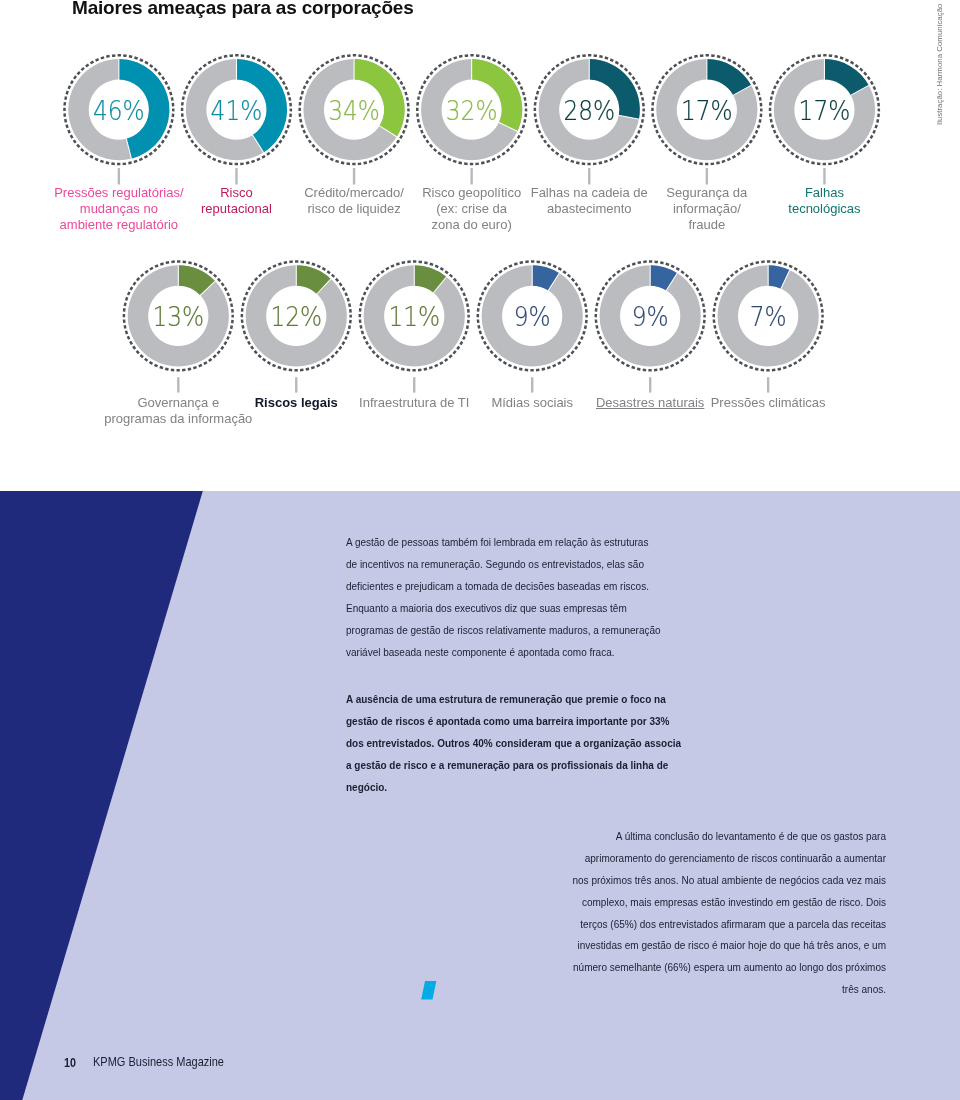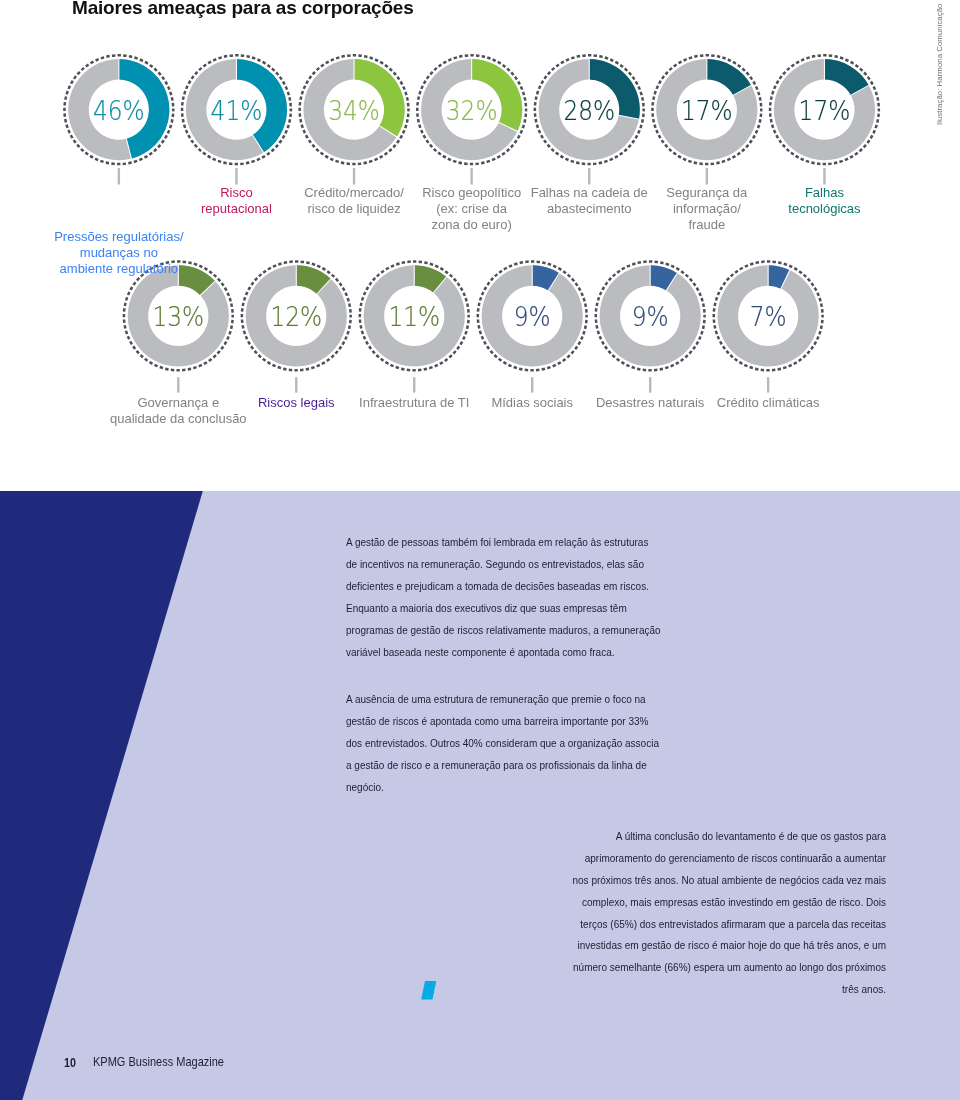"Pressões regulatórias/" div.lbl { color: #3b82f6 -> #ec4899; margin-top: 44px -> none }
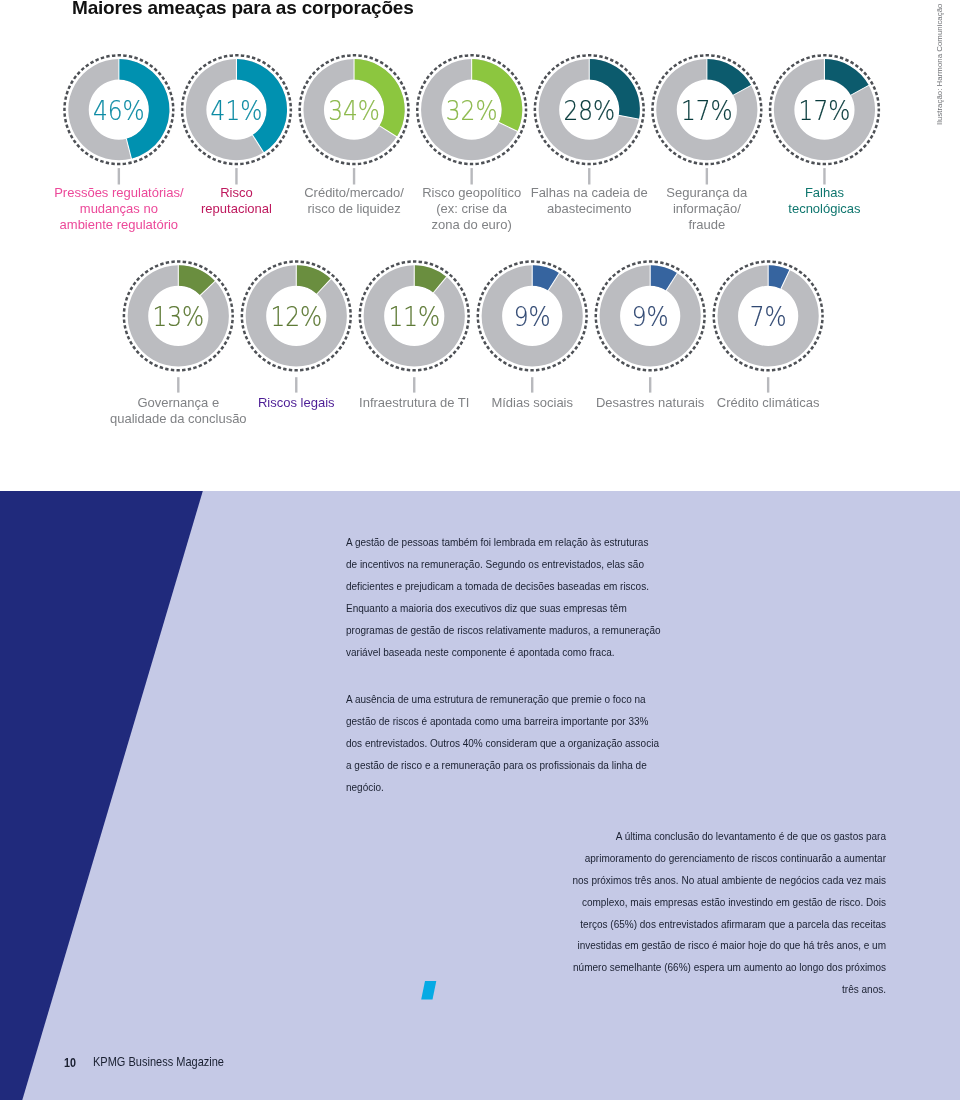"Governança e" div.lbl { text: qualidade da conclusão -> programas da informação }
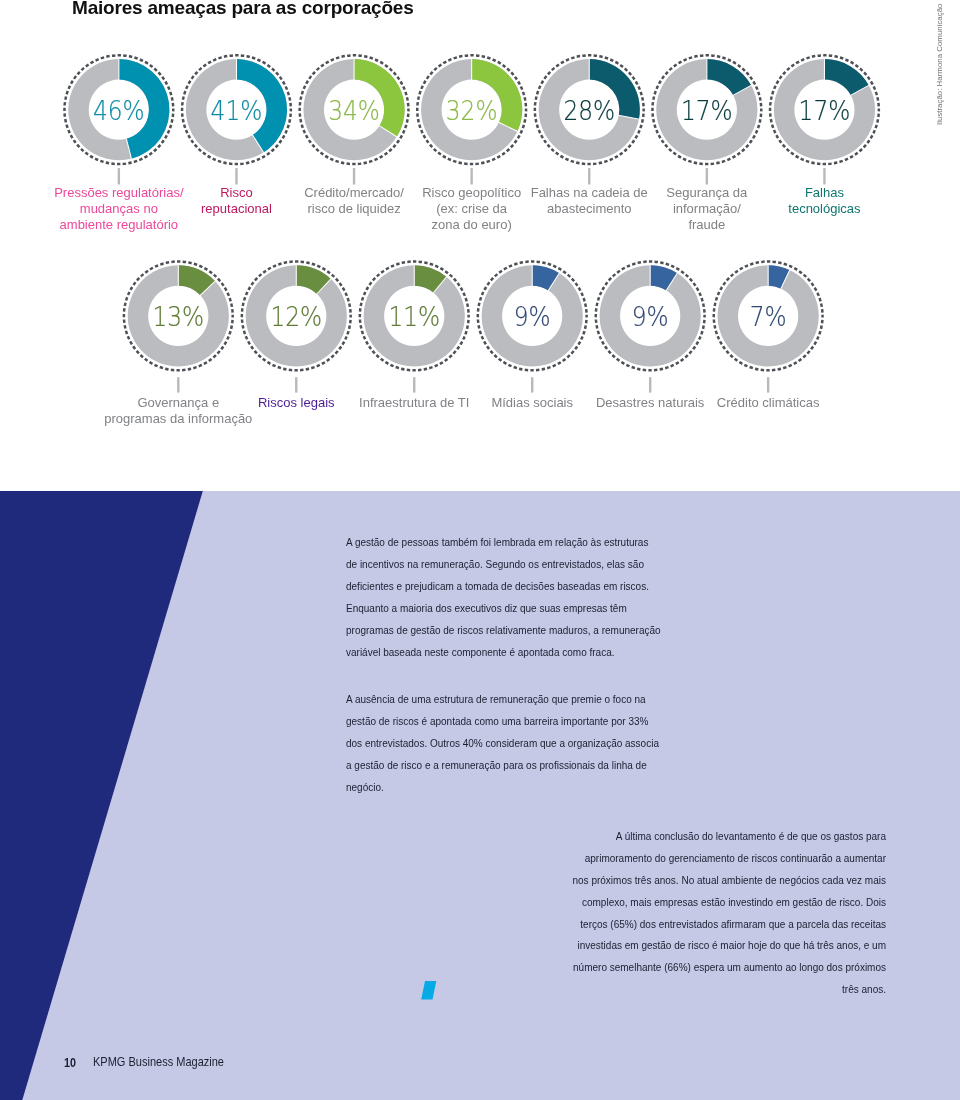"Riscos legais" div.lbl { color: #4c1d95 -> #0f172a; font-weight: none -> bold }
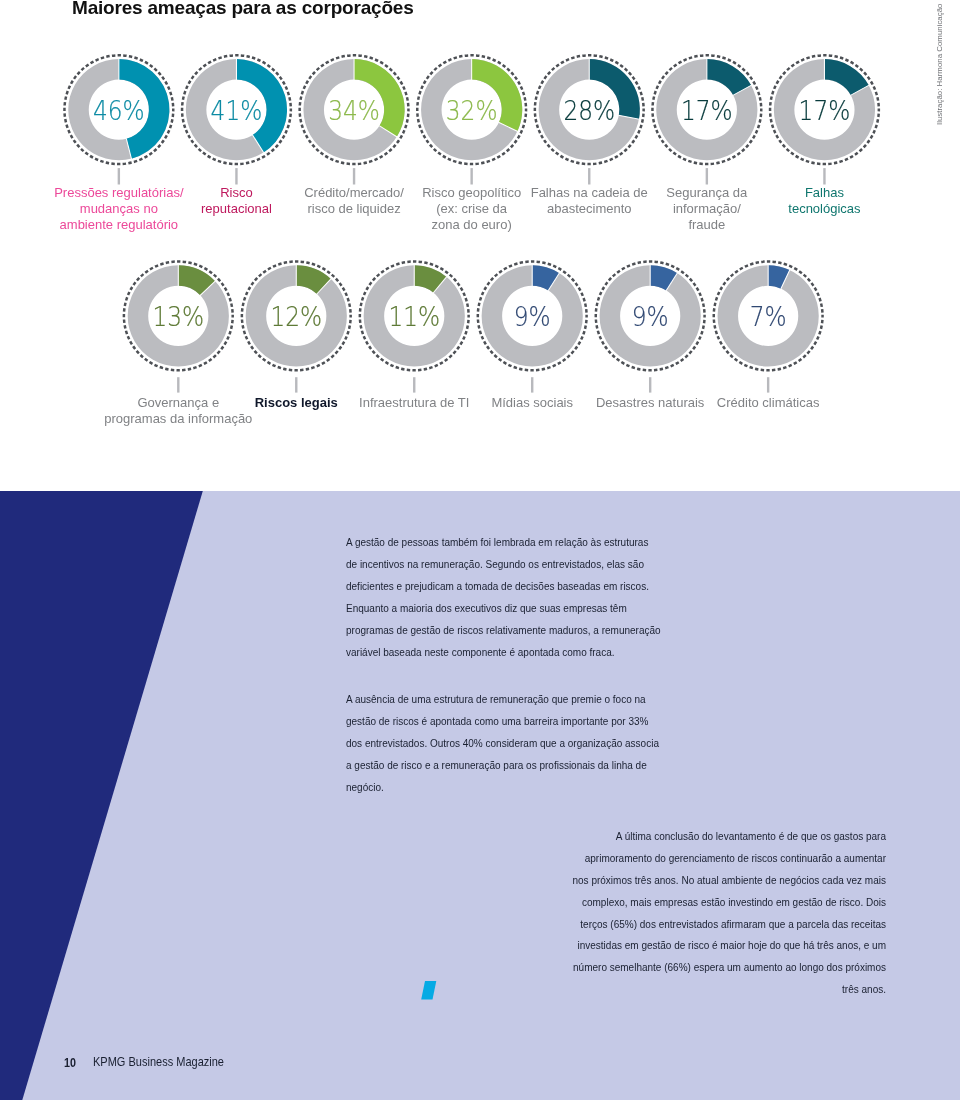"Desastres naturais" div.lbl { text-decoration: none -> underline }
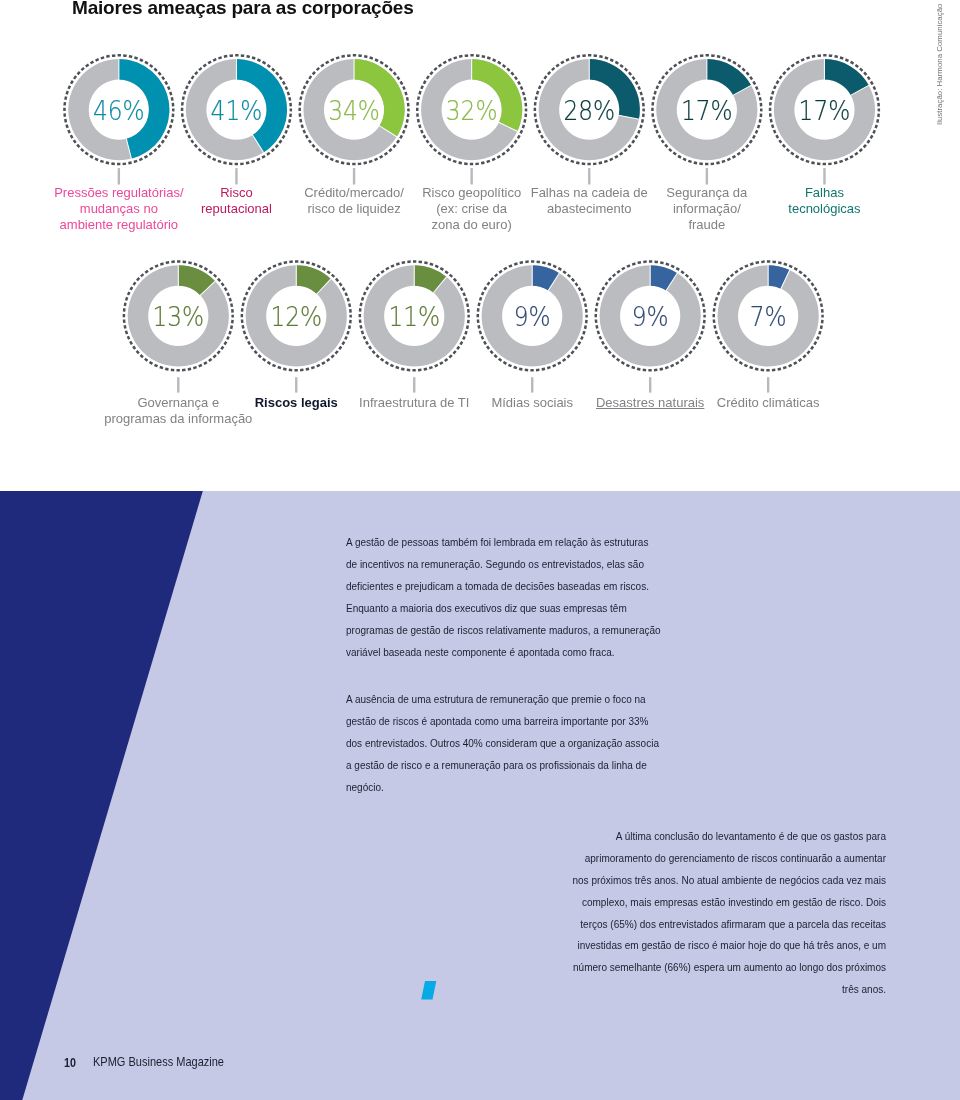"Crédito climáticas" div.lbl { text: Crédito -> Pressões }
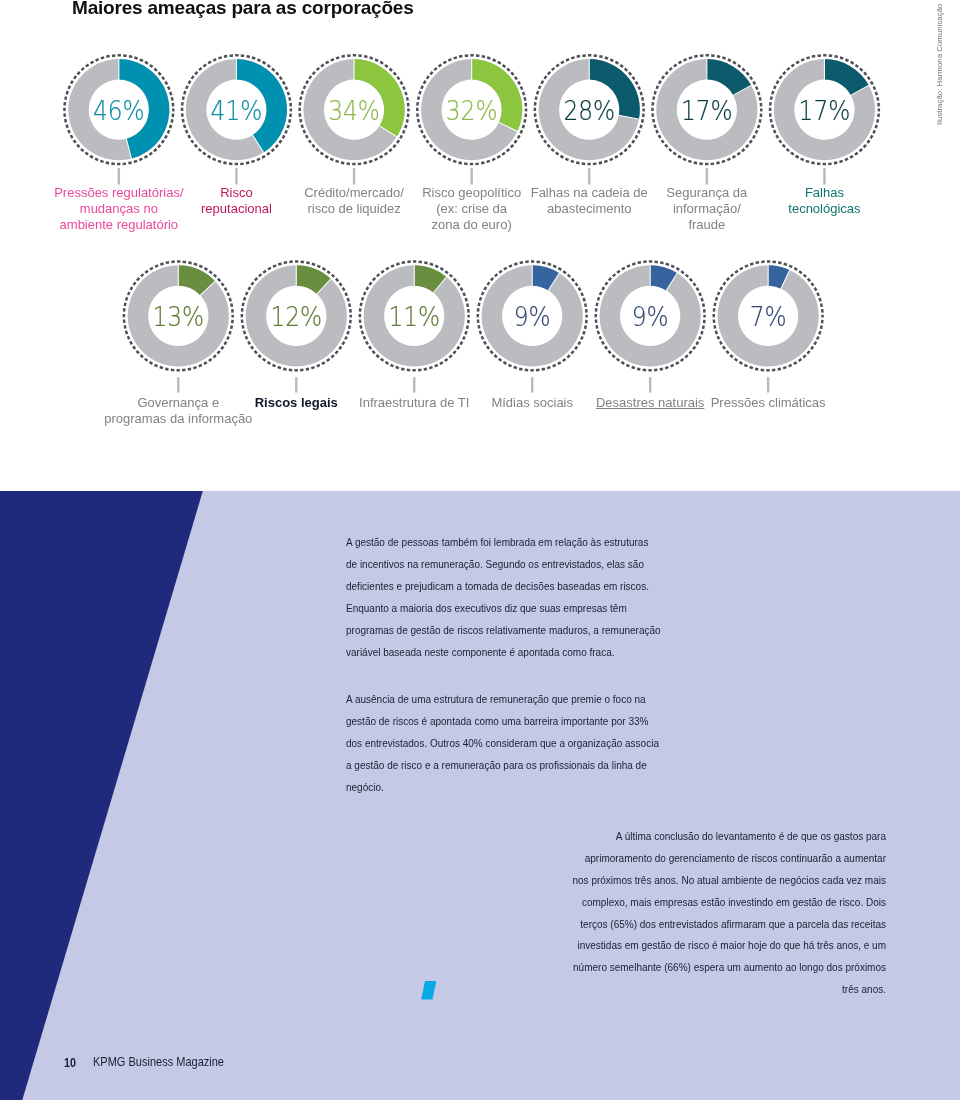"A ausência de uma estrutura" div.para { font-weight: none -> bold }
